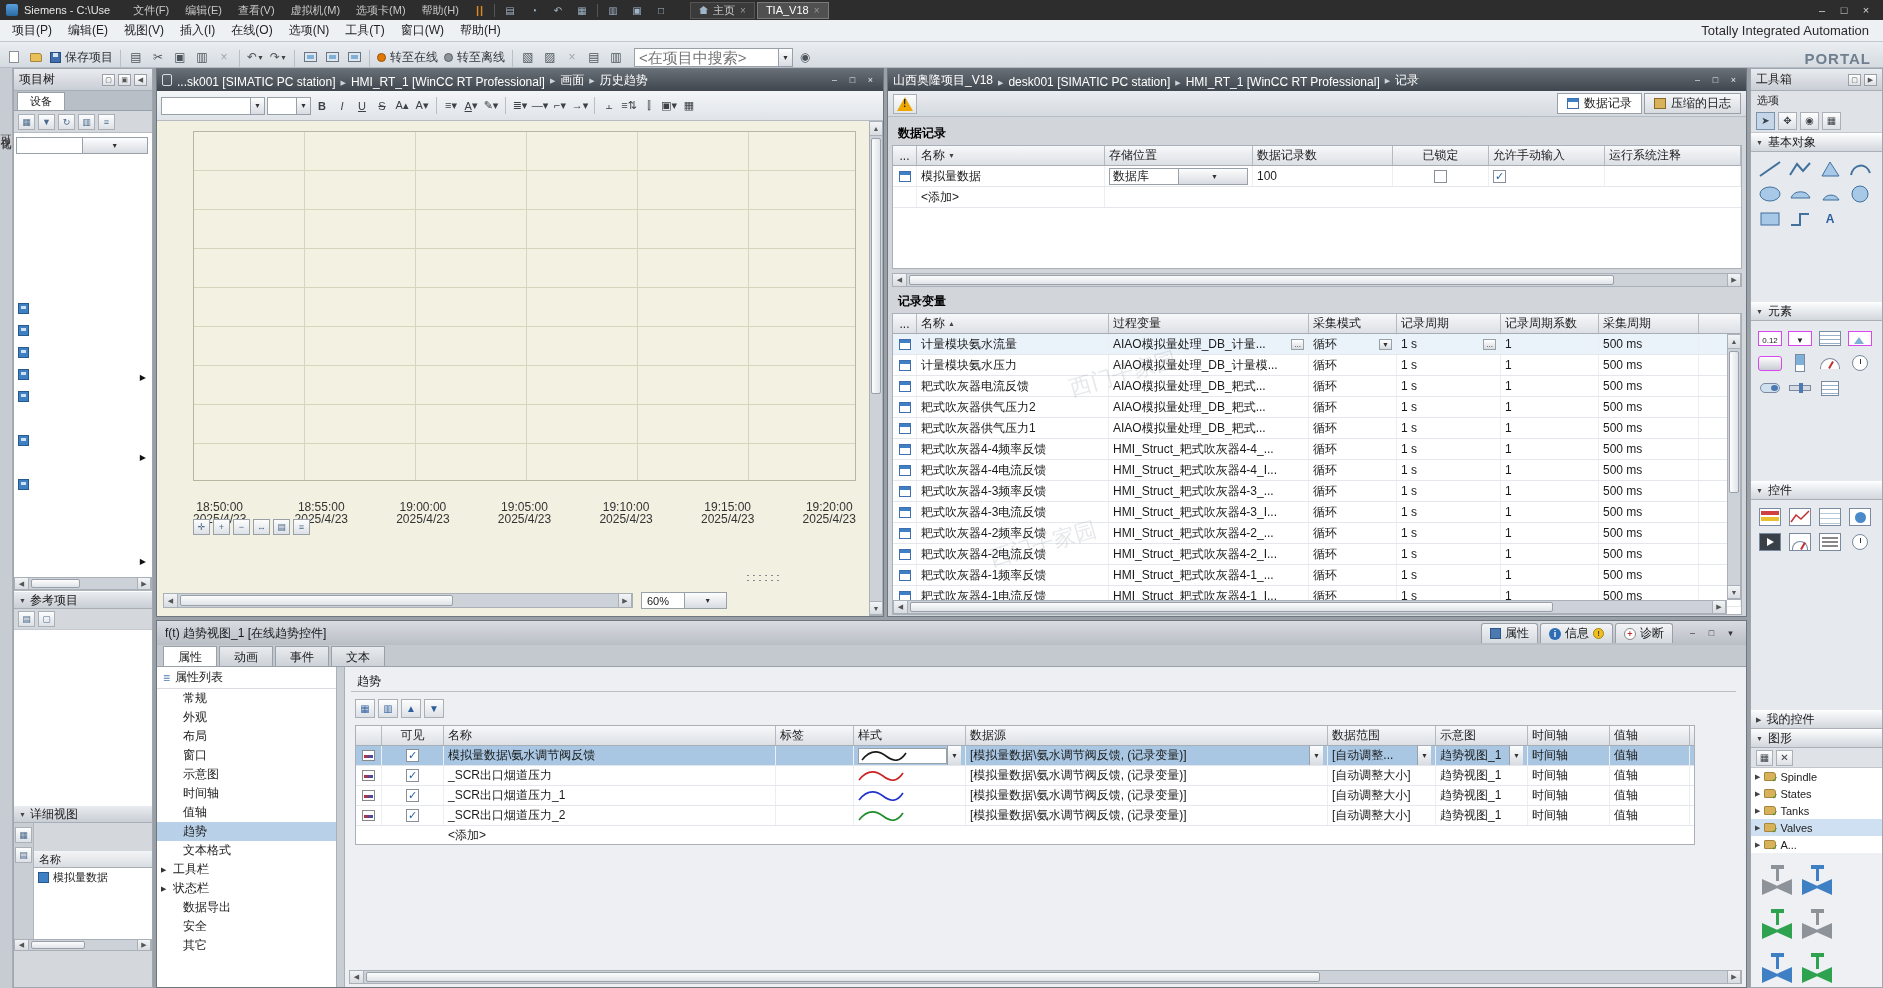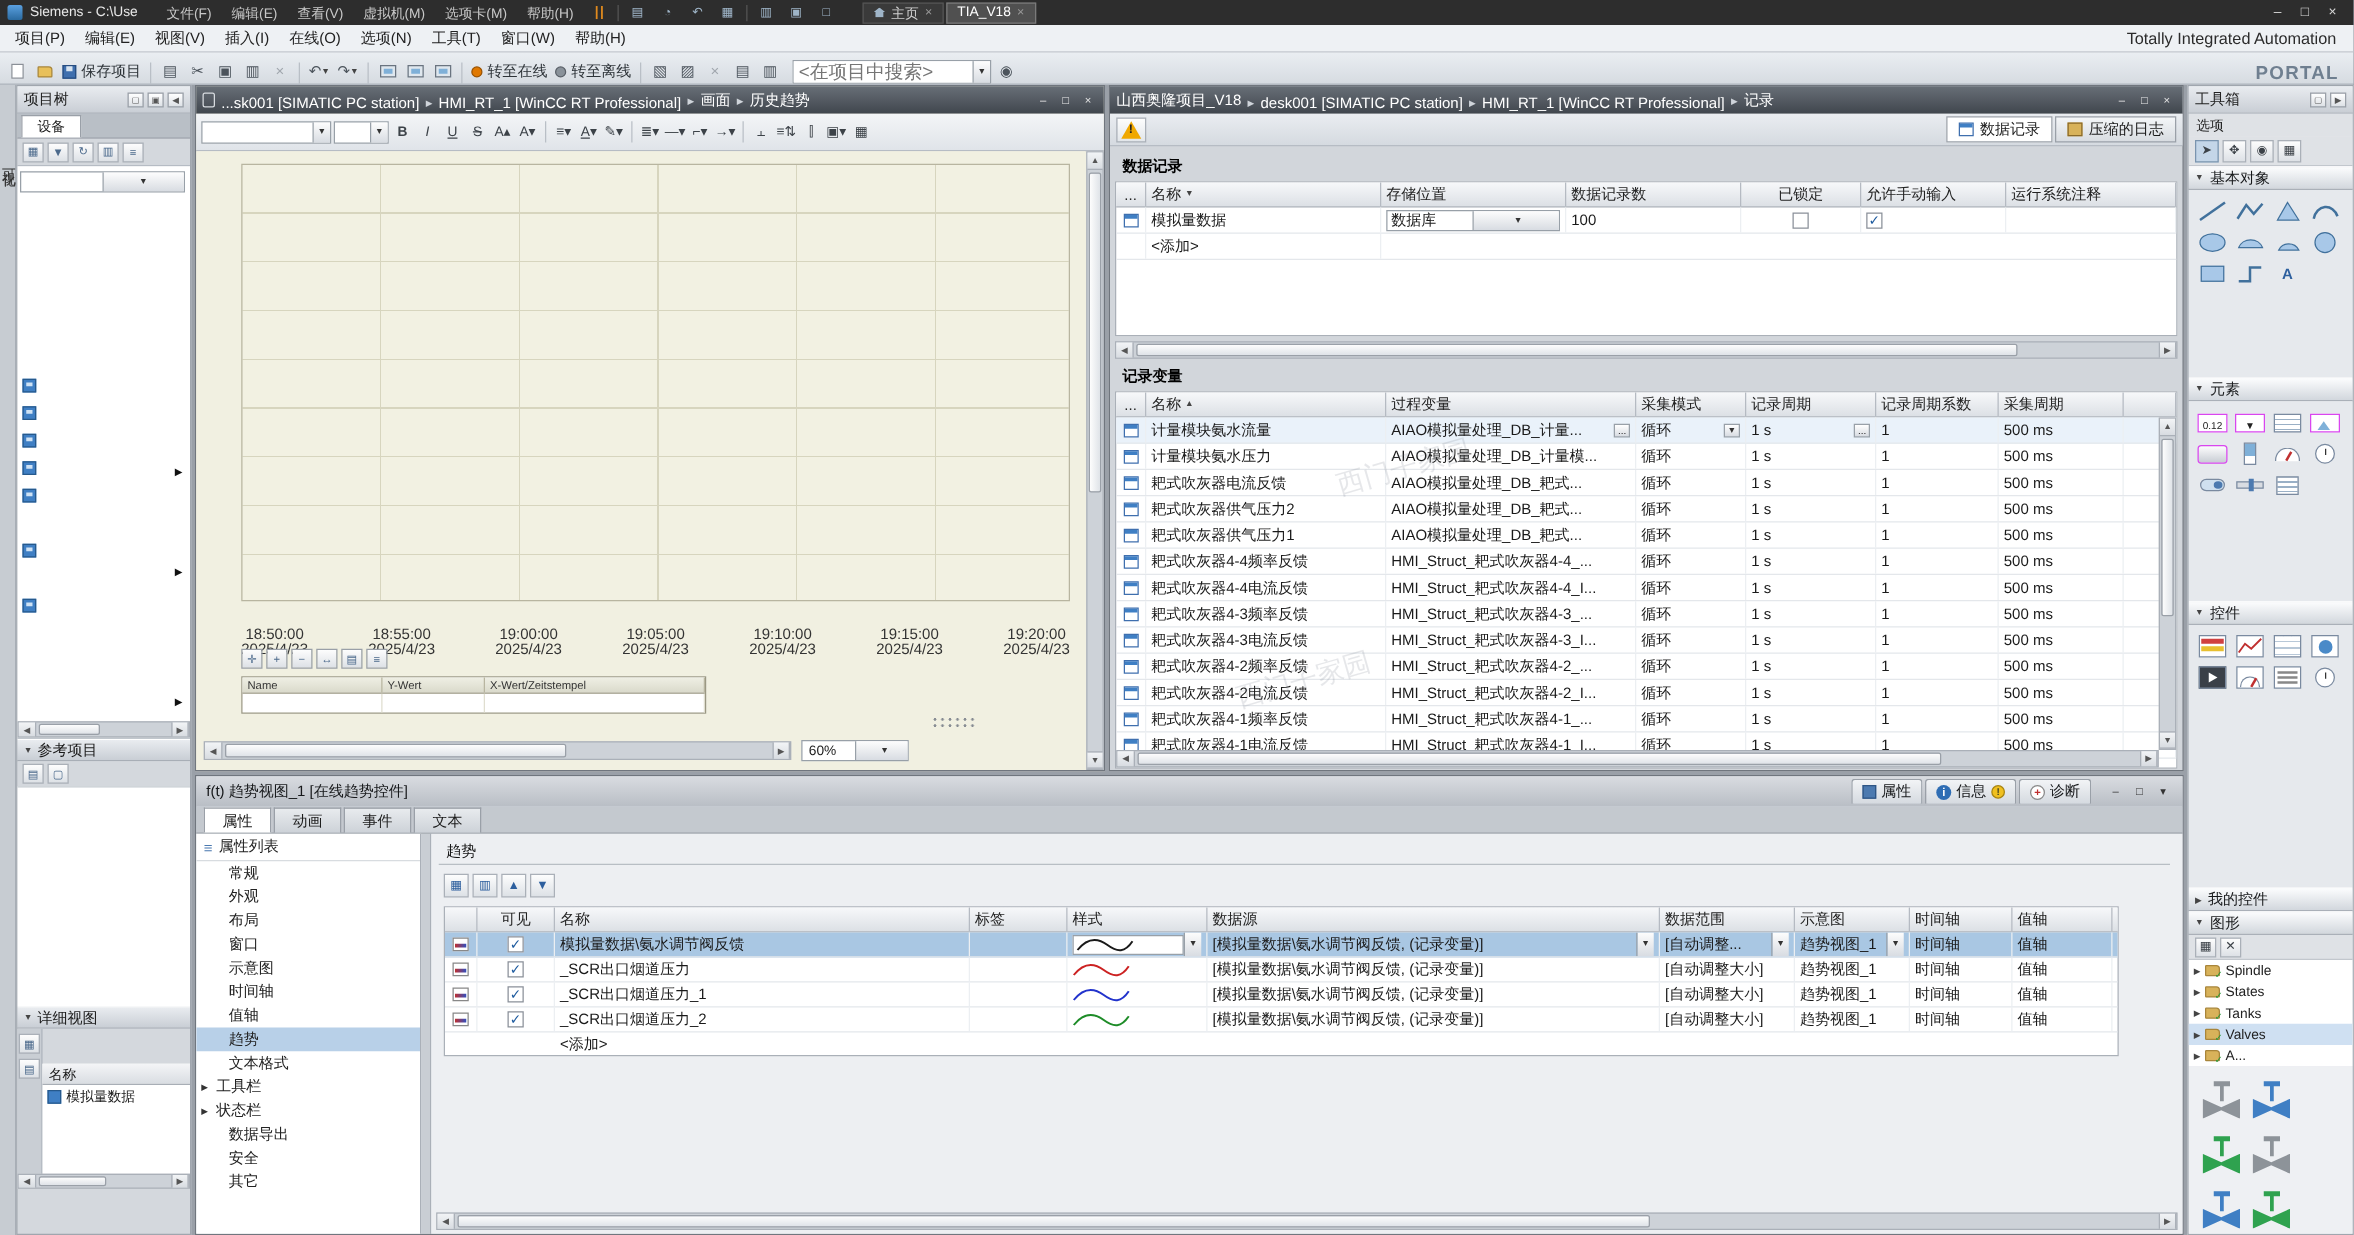"Name" div.legend { html: <div> <div> <div>Name</div> <div>Y-Wert</div> <div>X-Wert/Zeitstempel</div> </div> <div> <div></div> <div></div> <div></div> </div> </div> -> none }
